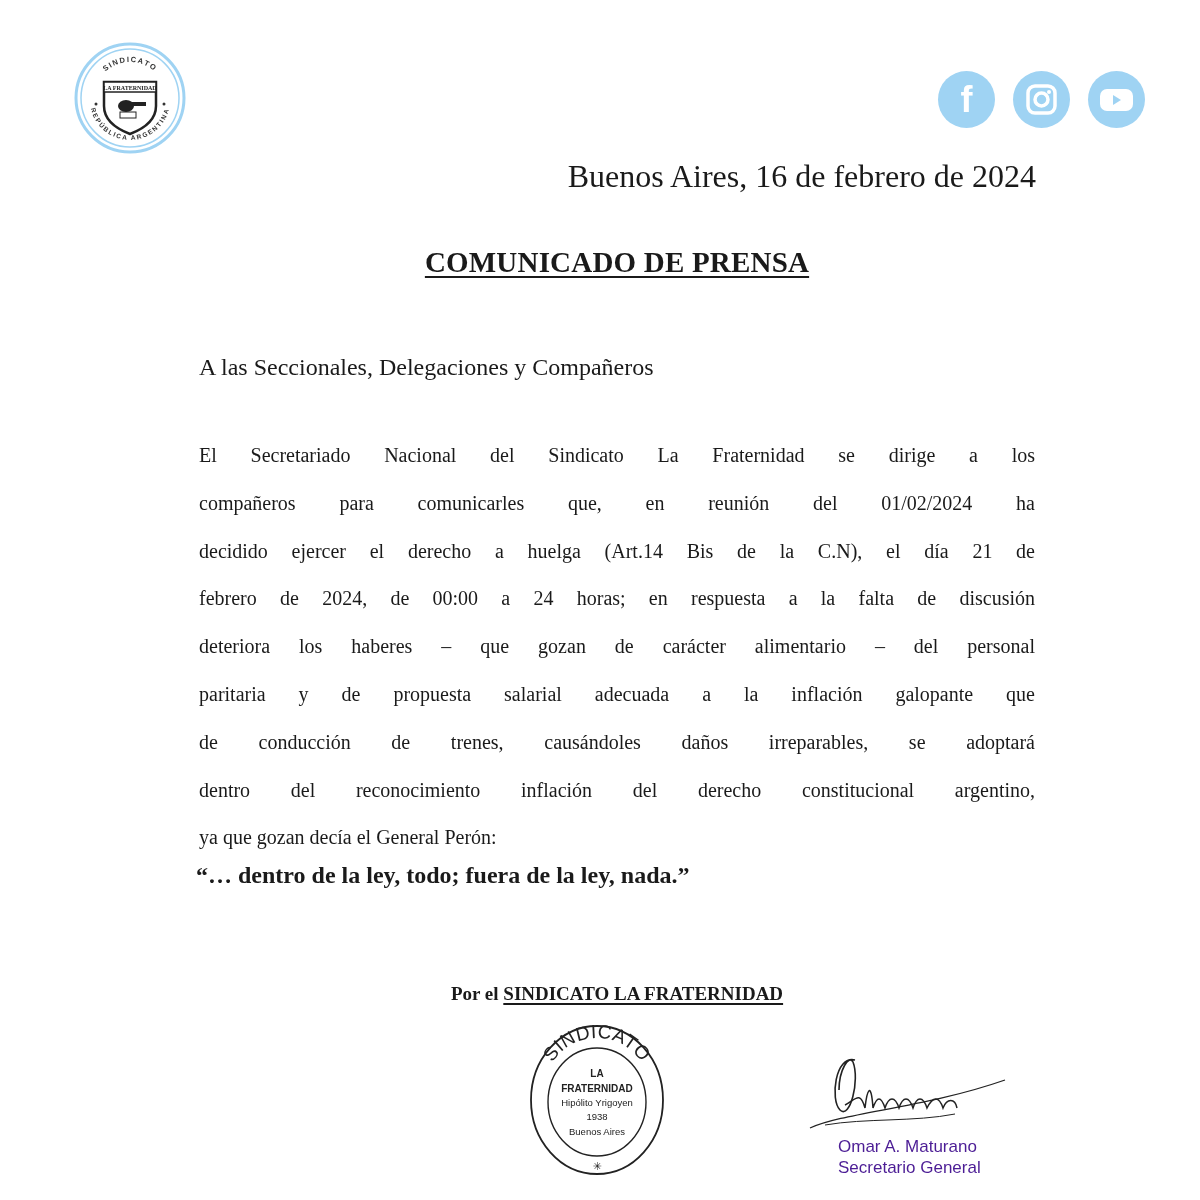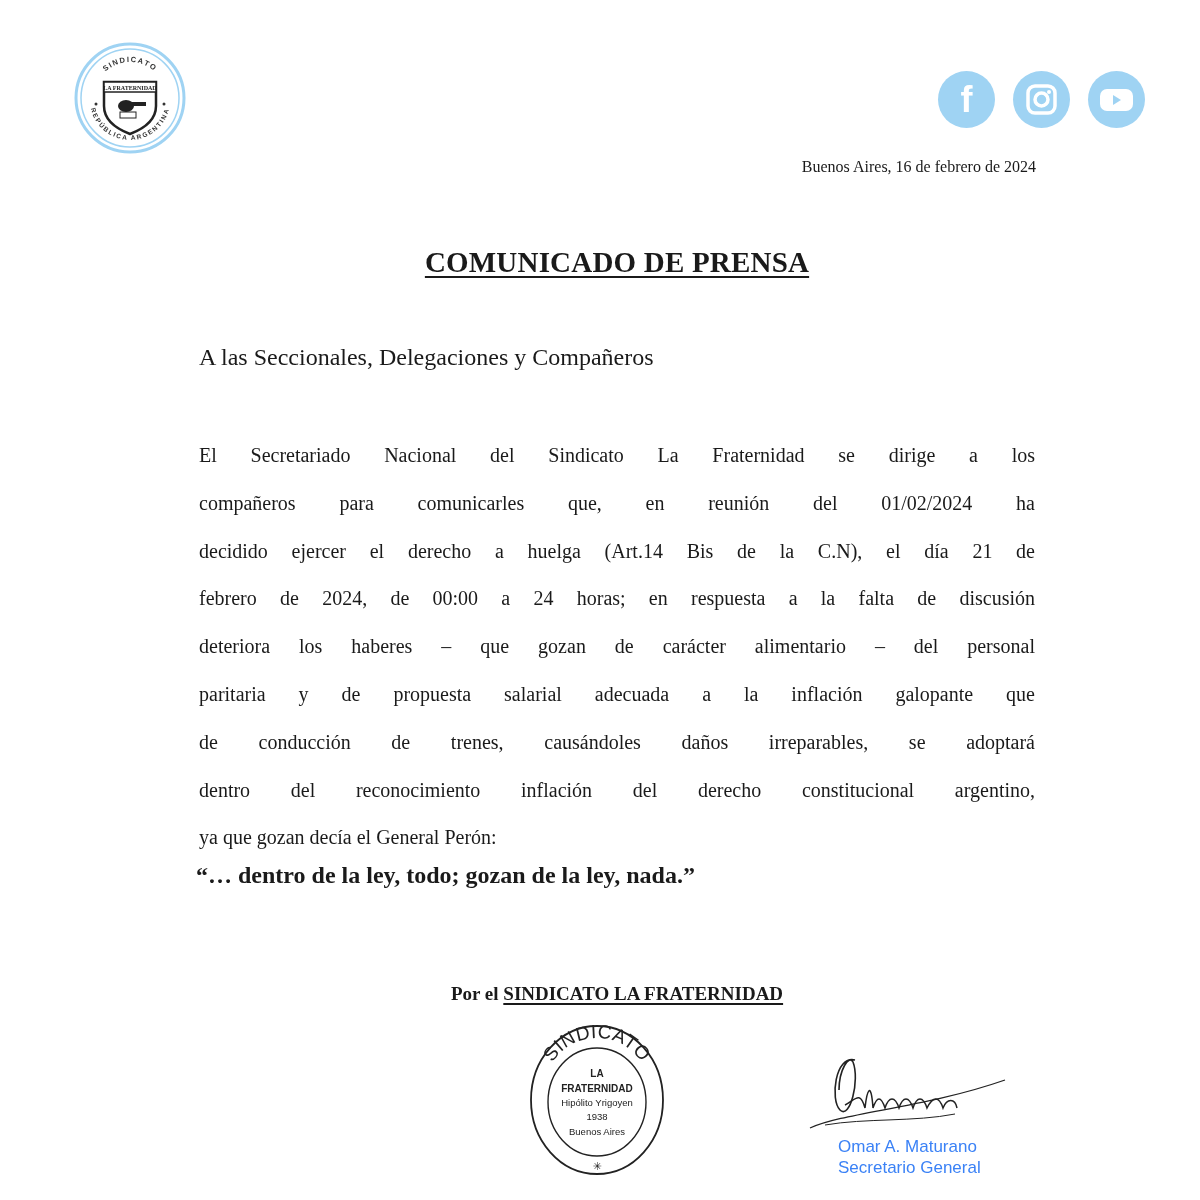"Buenos Aires, 16 de febrero" .date { font-size: 16px -> 32px }
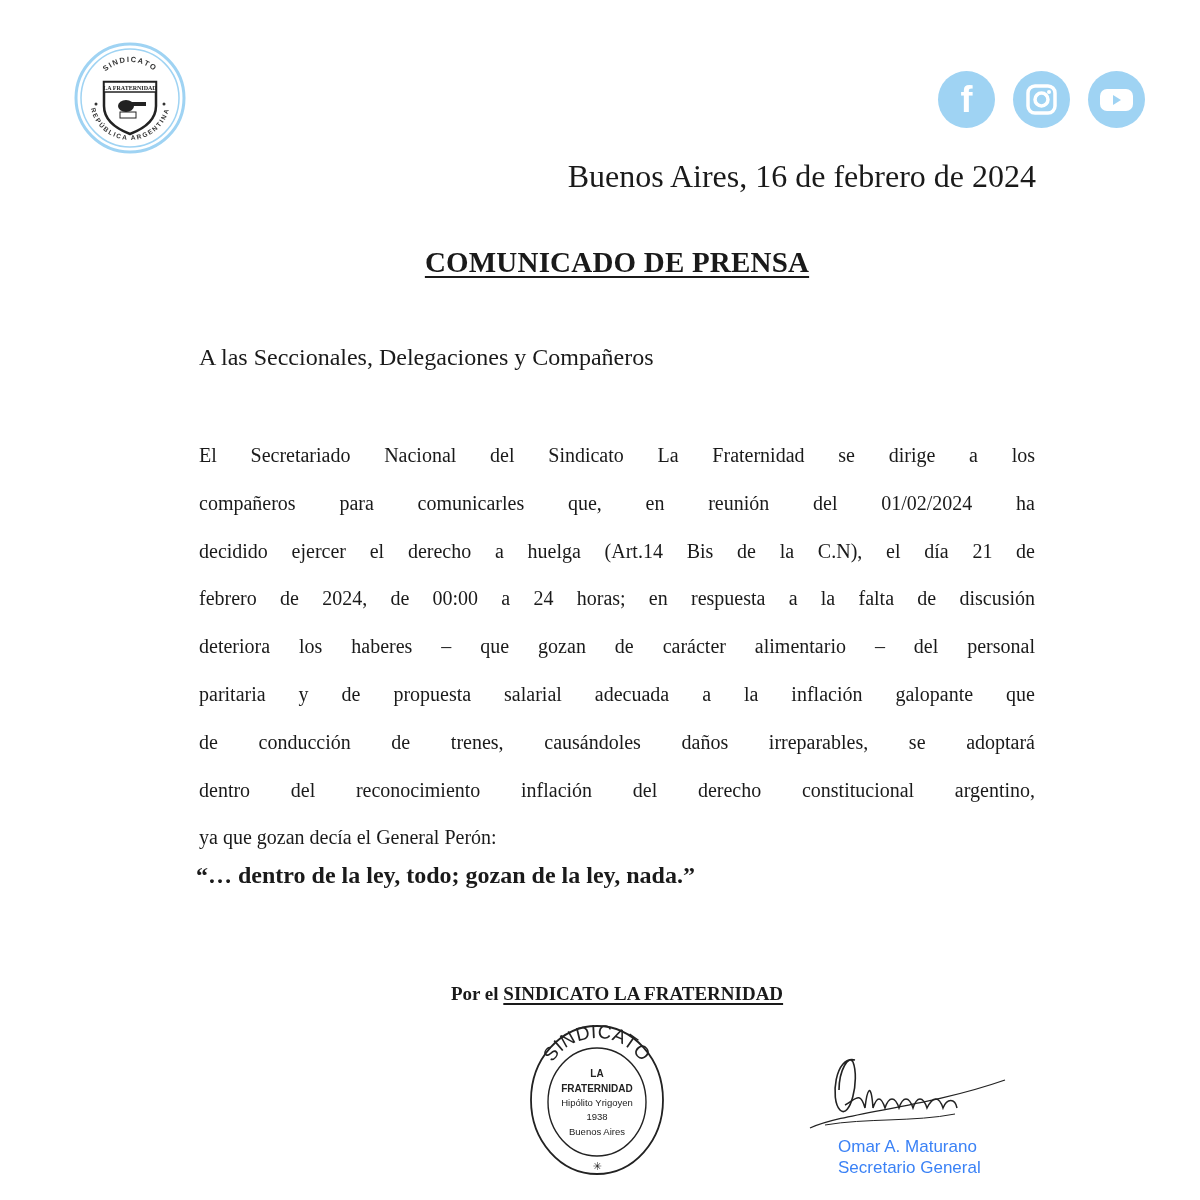"A las Seccionales, Delegaciones y" .salutation { top: 344px -> 354px }
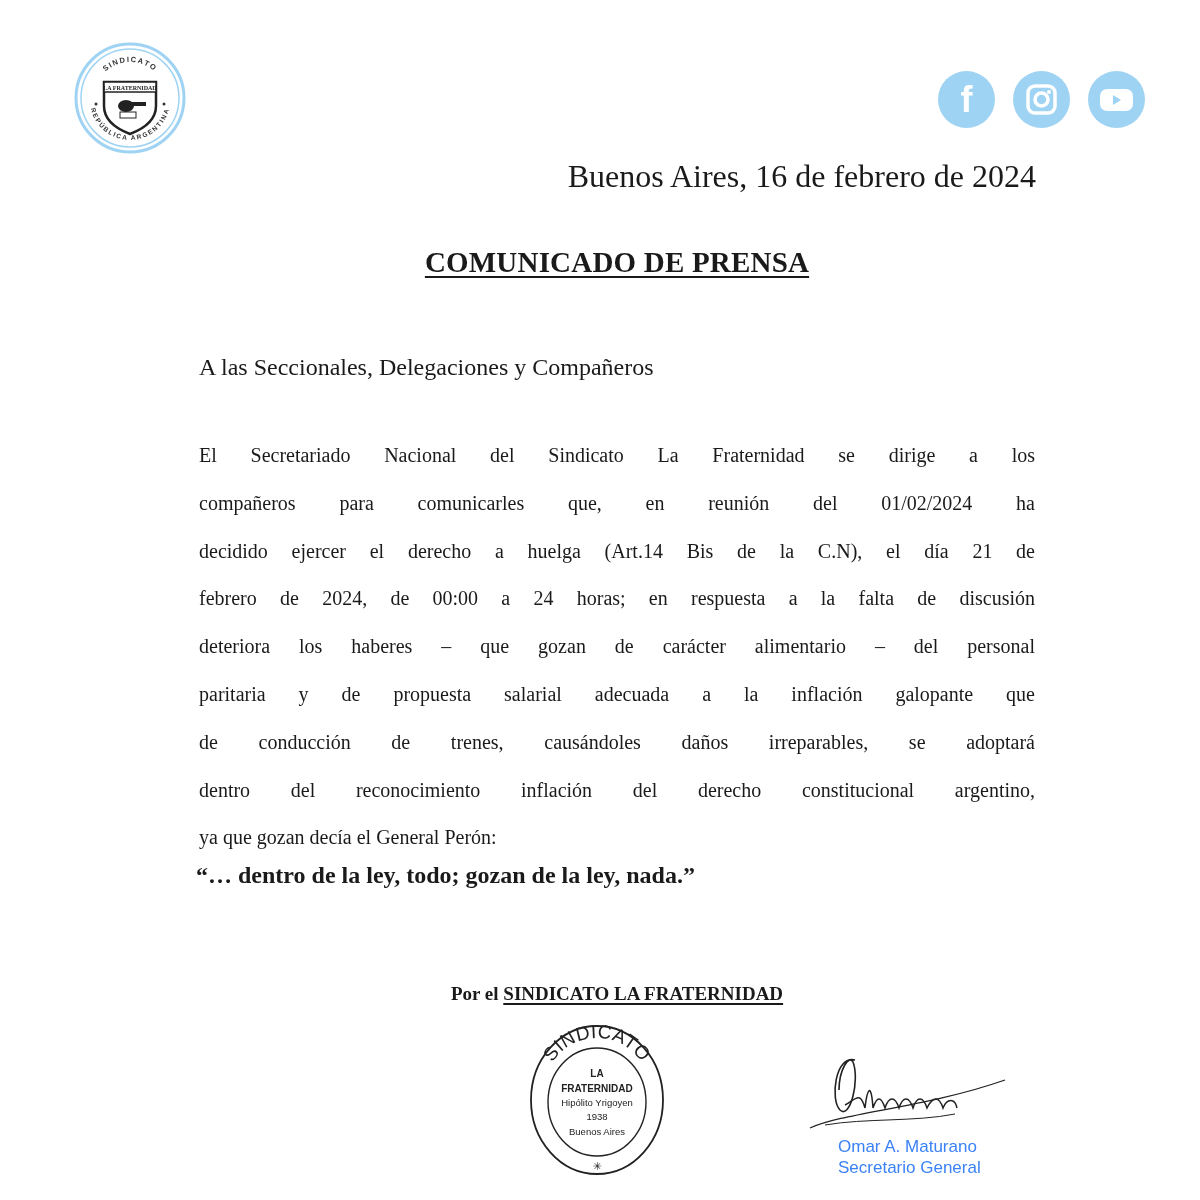"“… dentro de la ley," div.quote { text: gozan -> fuera }
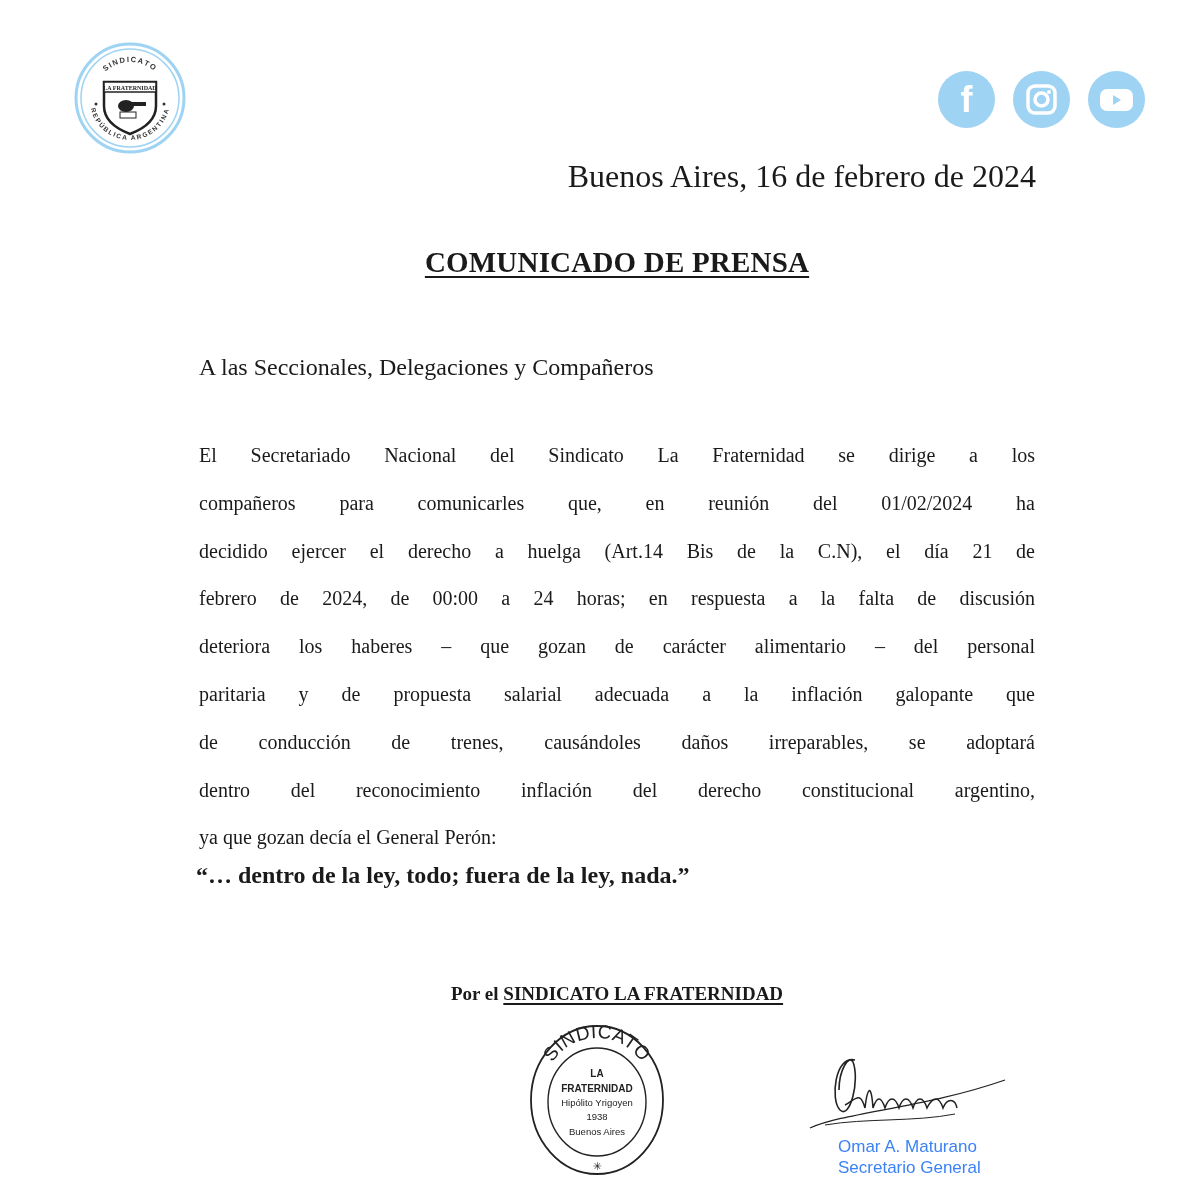"Omar A. Maturano" .signer { color: #3b82f6 -> #4c1d95 }
